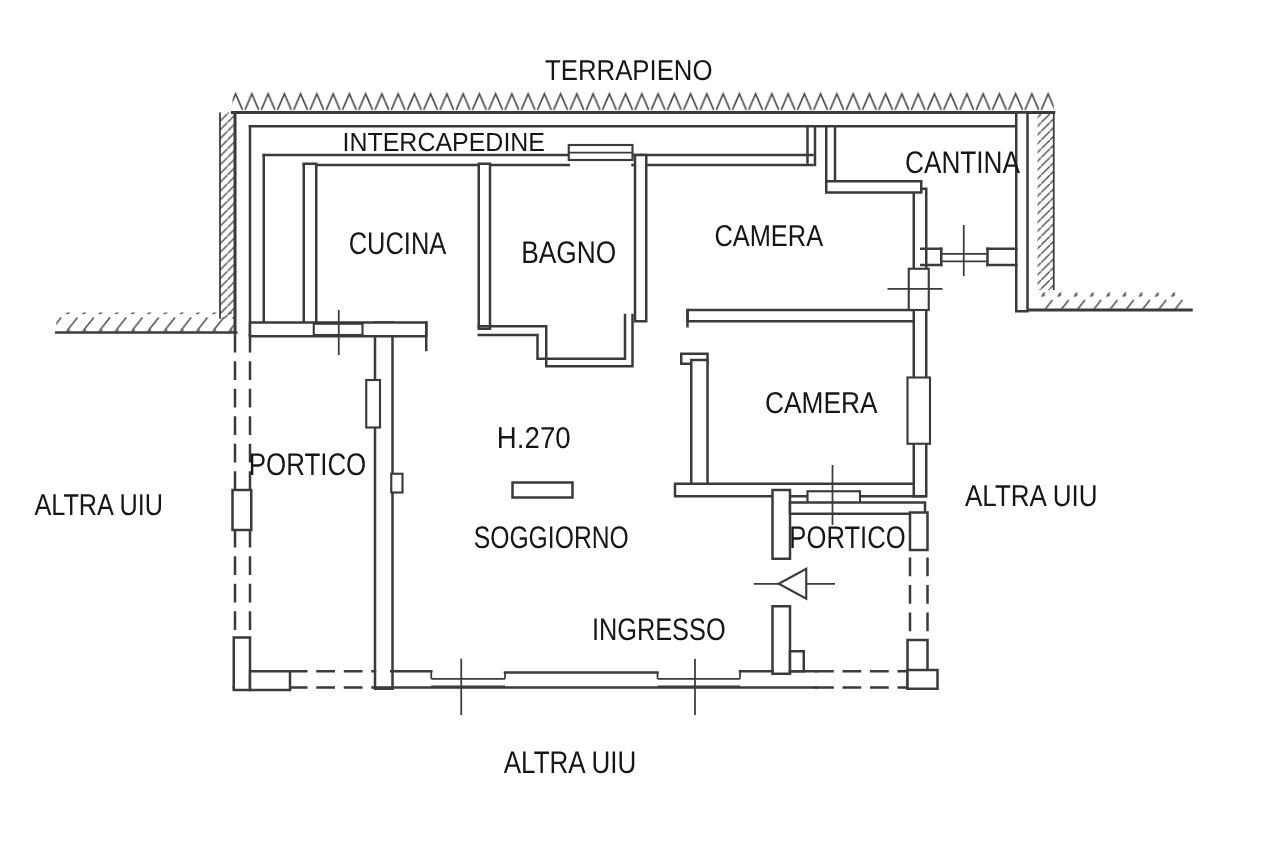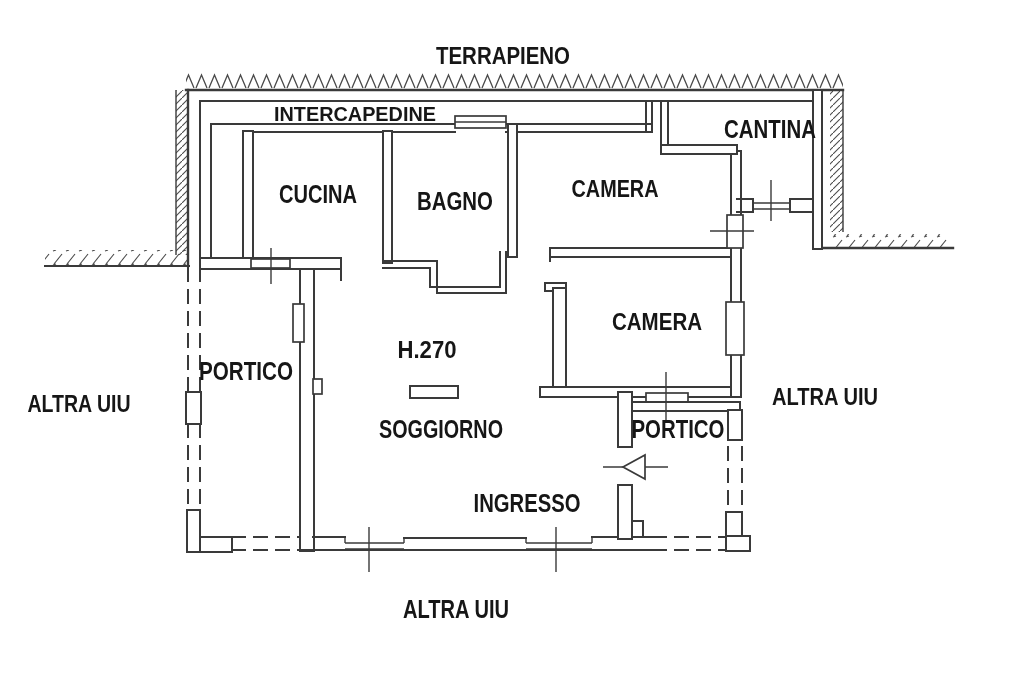"TERRAPIENO" .page { font-weight: bold -> none }
